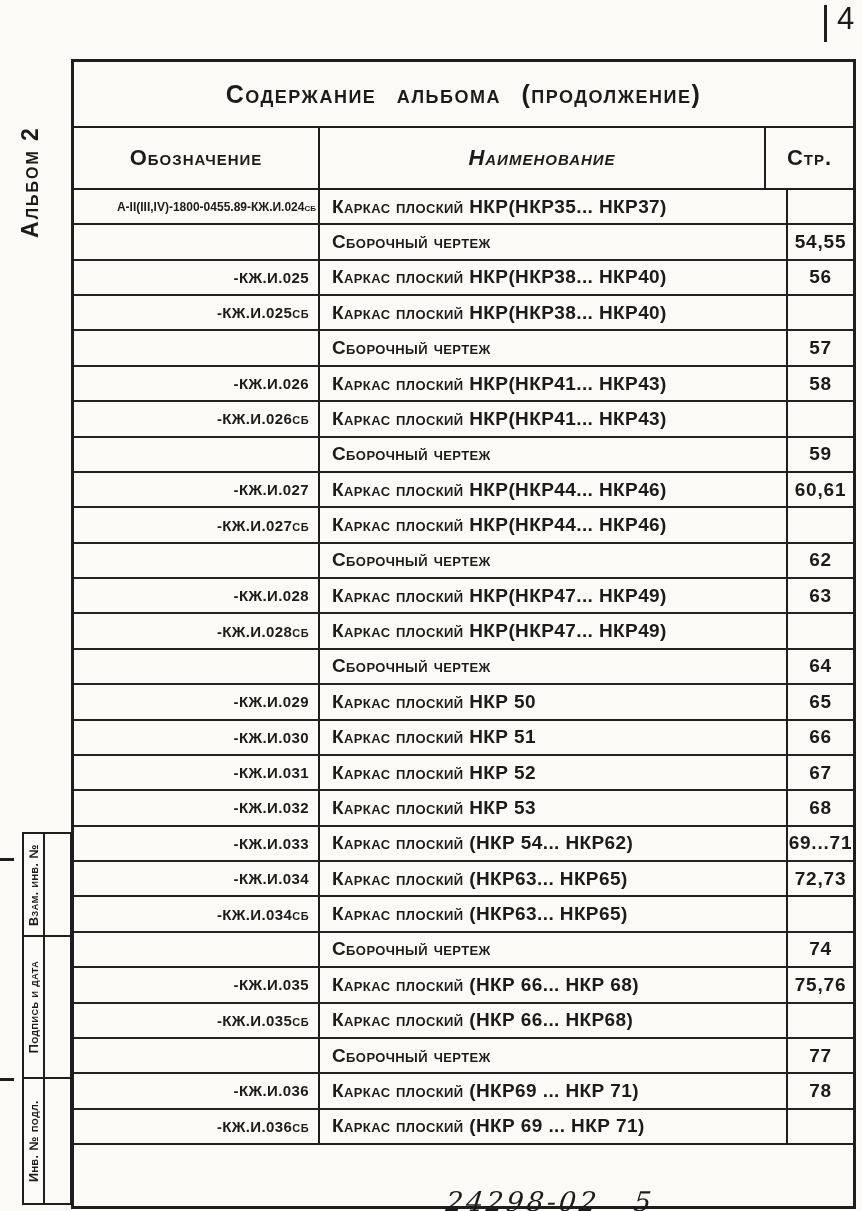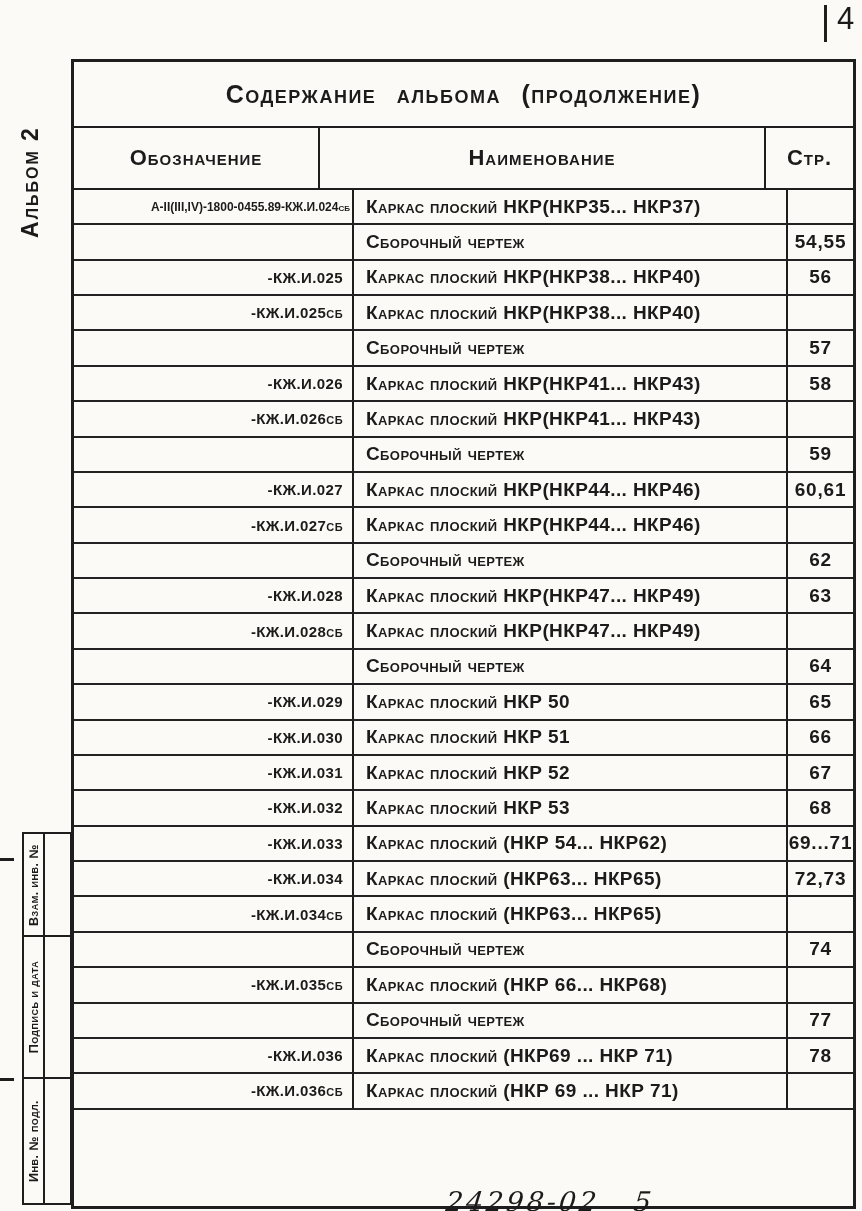"Наименование" .hc2 { font-style: none -> italic }
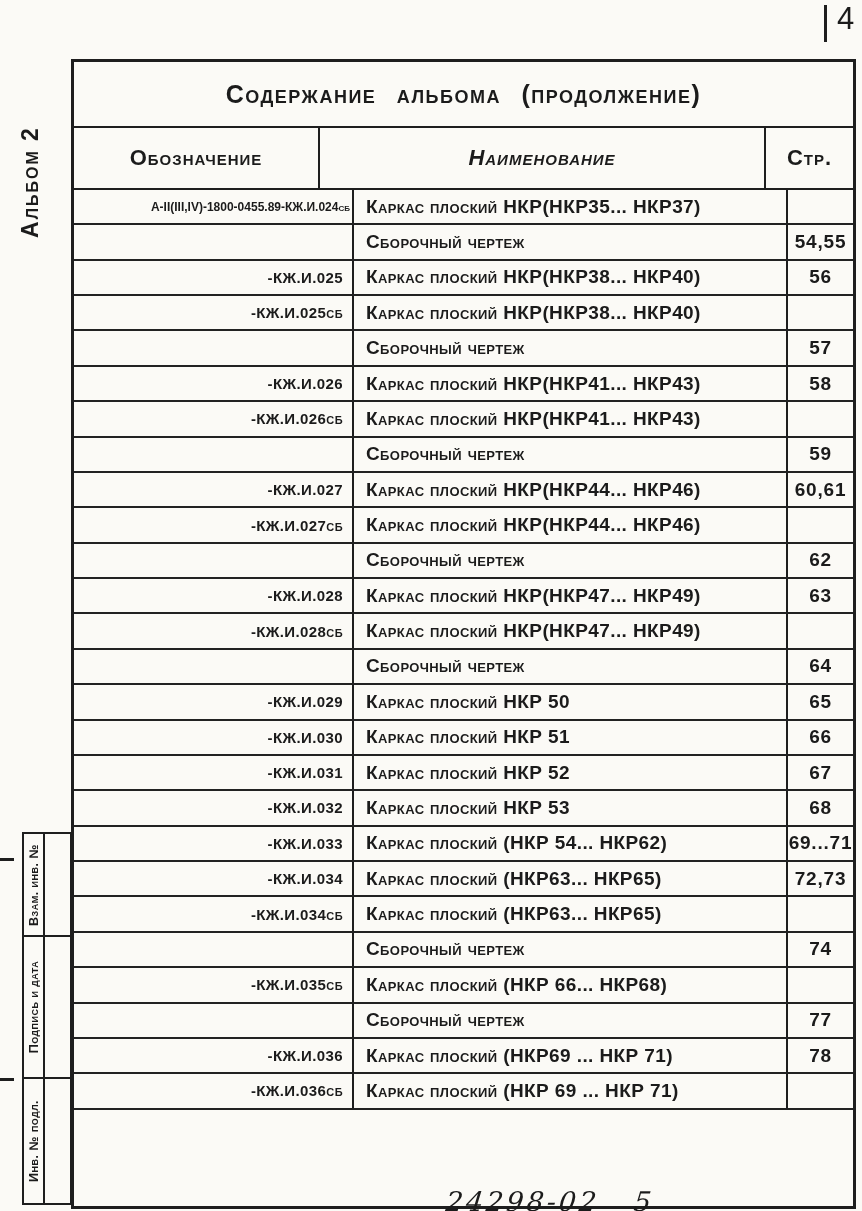"А-II(III,IV)-1800-0455.89-КЖ.И.024сб" .c1 { width: 280px -> 246px }
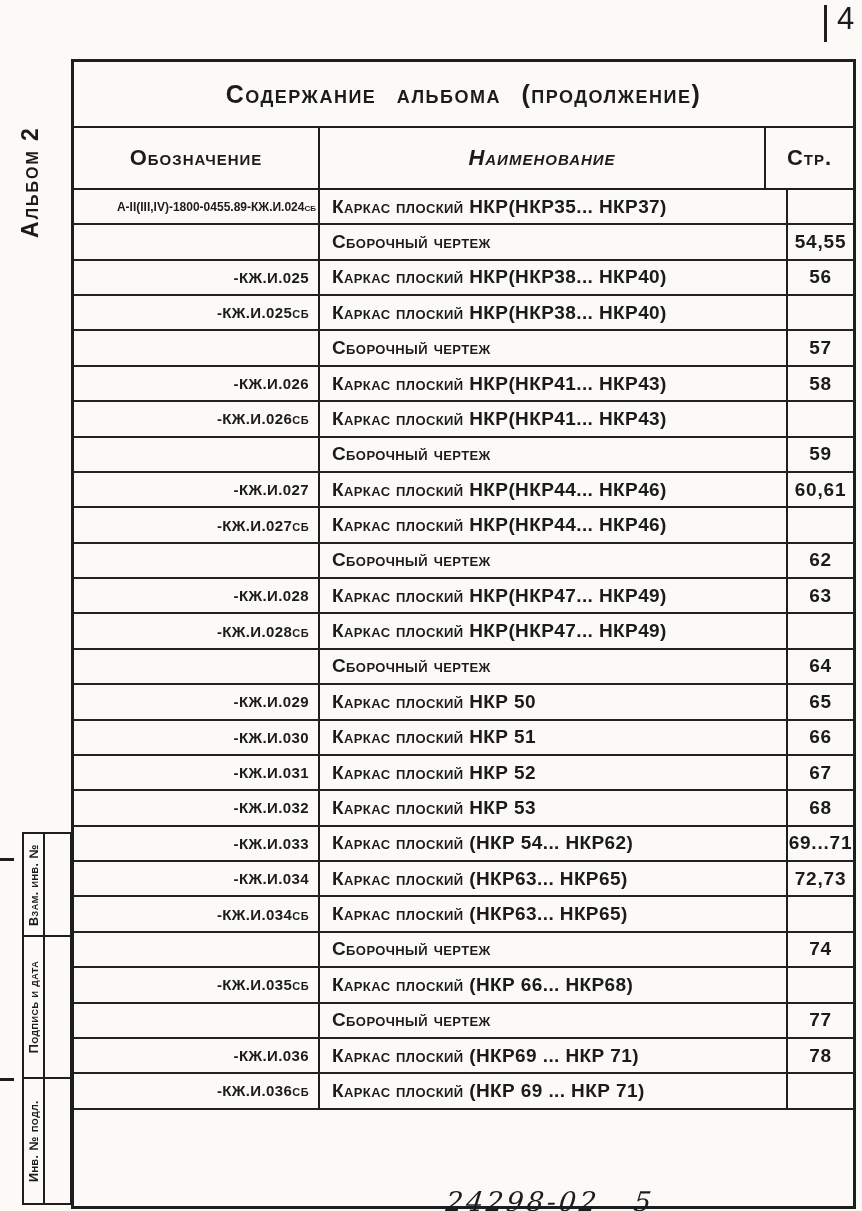"-КЖ.И.035" div.row { html: none -> <div> <div>-КЖ.И.035</div> <div>Каркас плоский (НКР 66... НКР 68)</div> <div>75,76</div> </div> }
